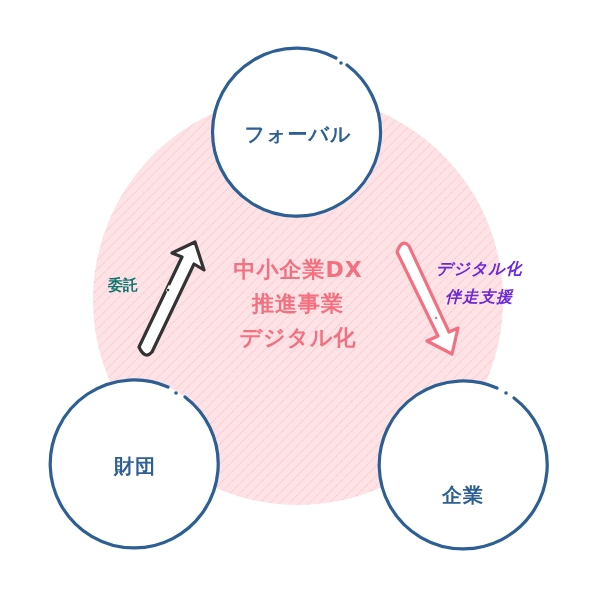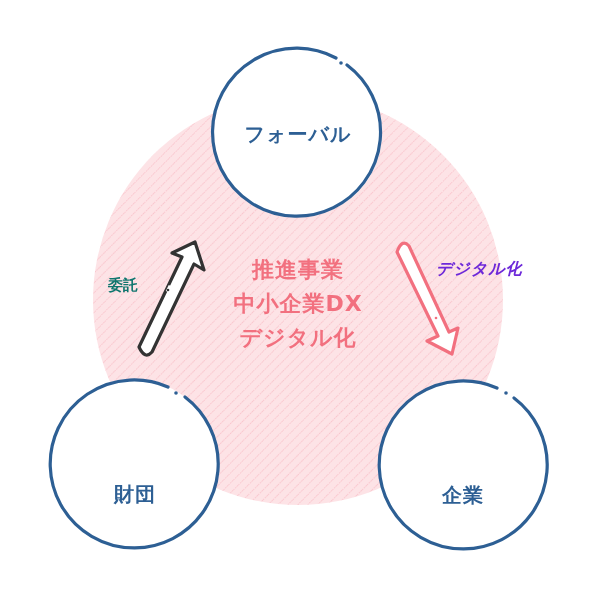"推進事業" div { order: before "中小企業DX" -> after "中小企業DX" }
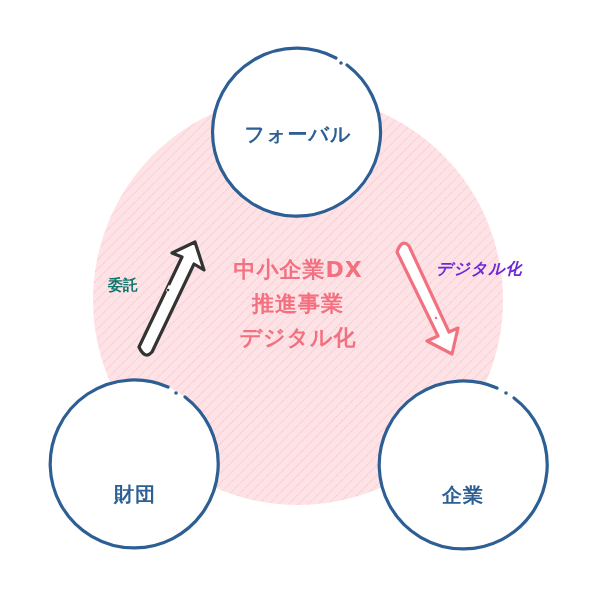"伴走支援" div { html: none -> <div>伴走支援</div> }
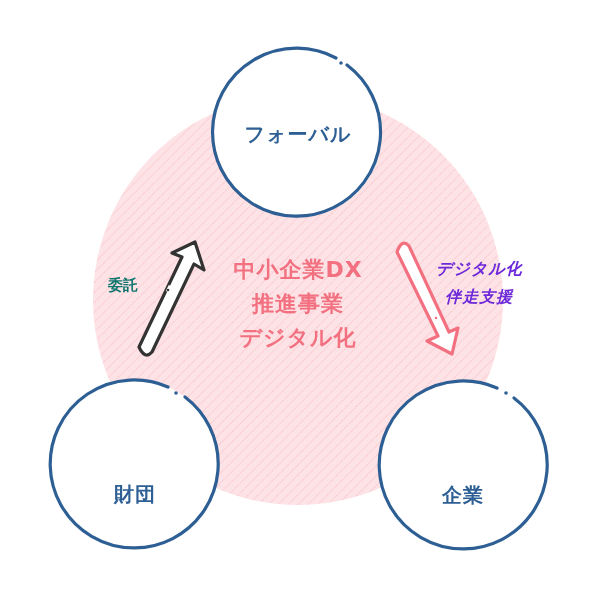"財団" div.label { top: 494px -> 466px }
